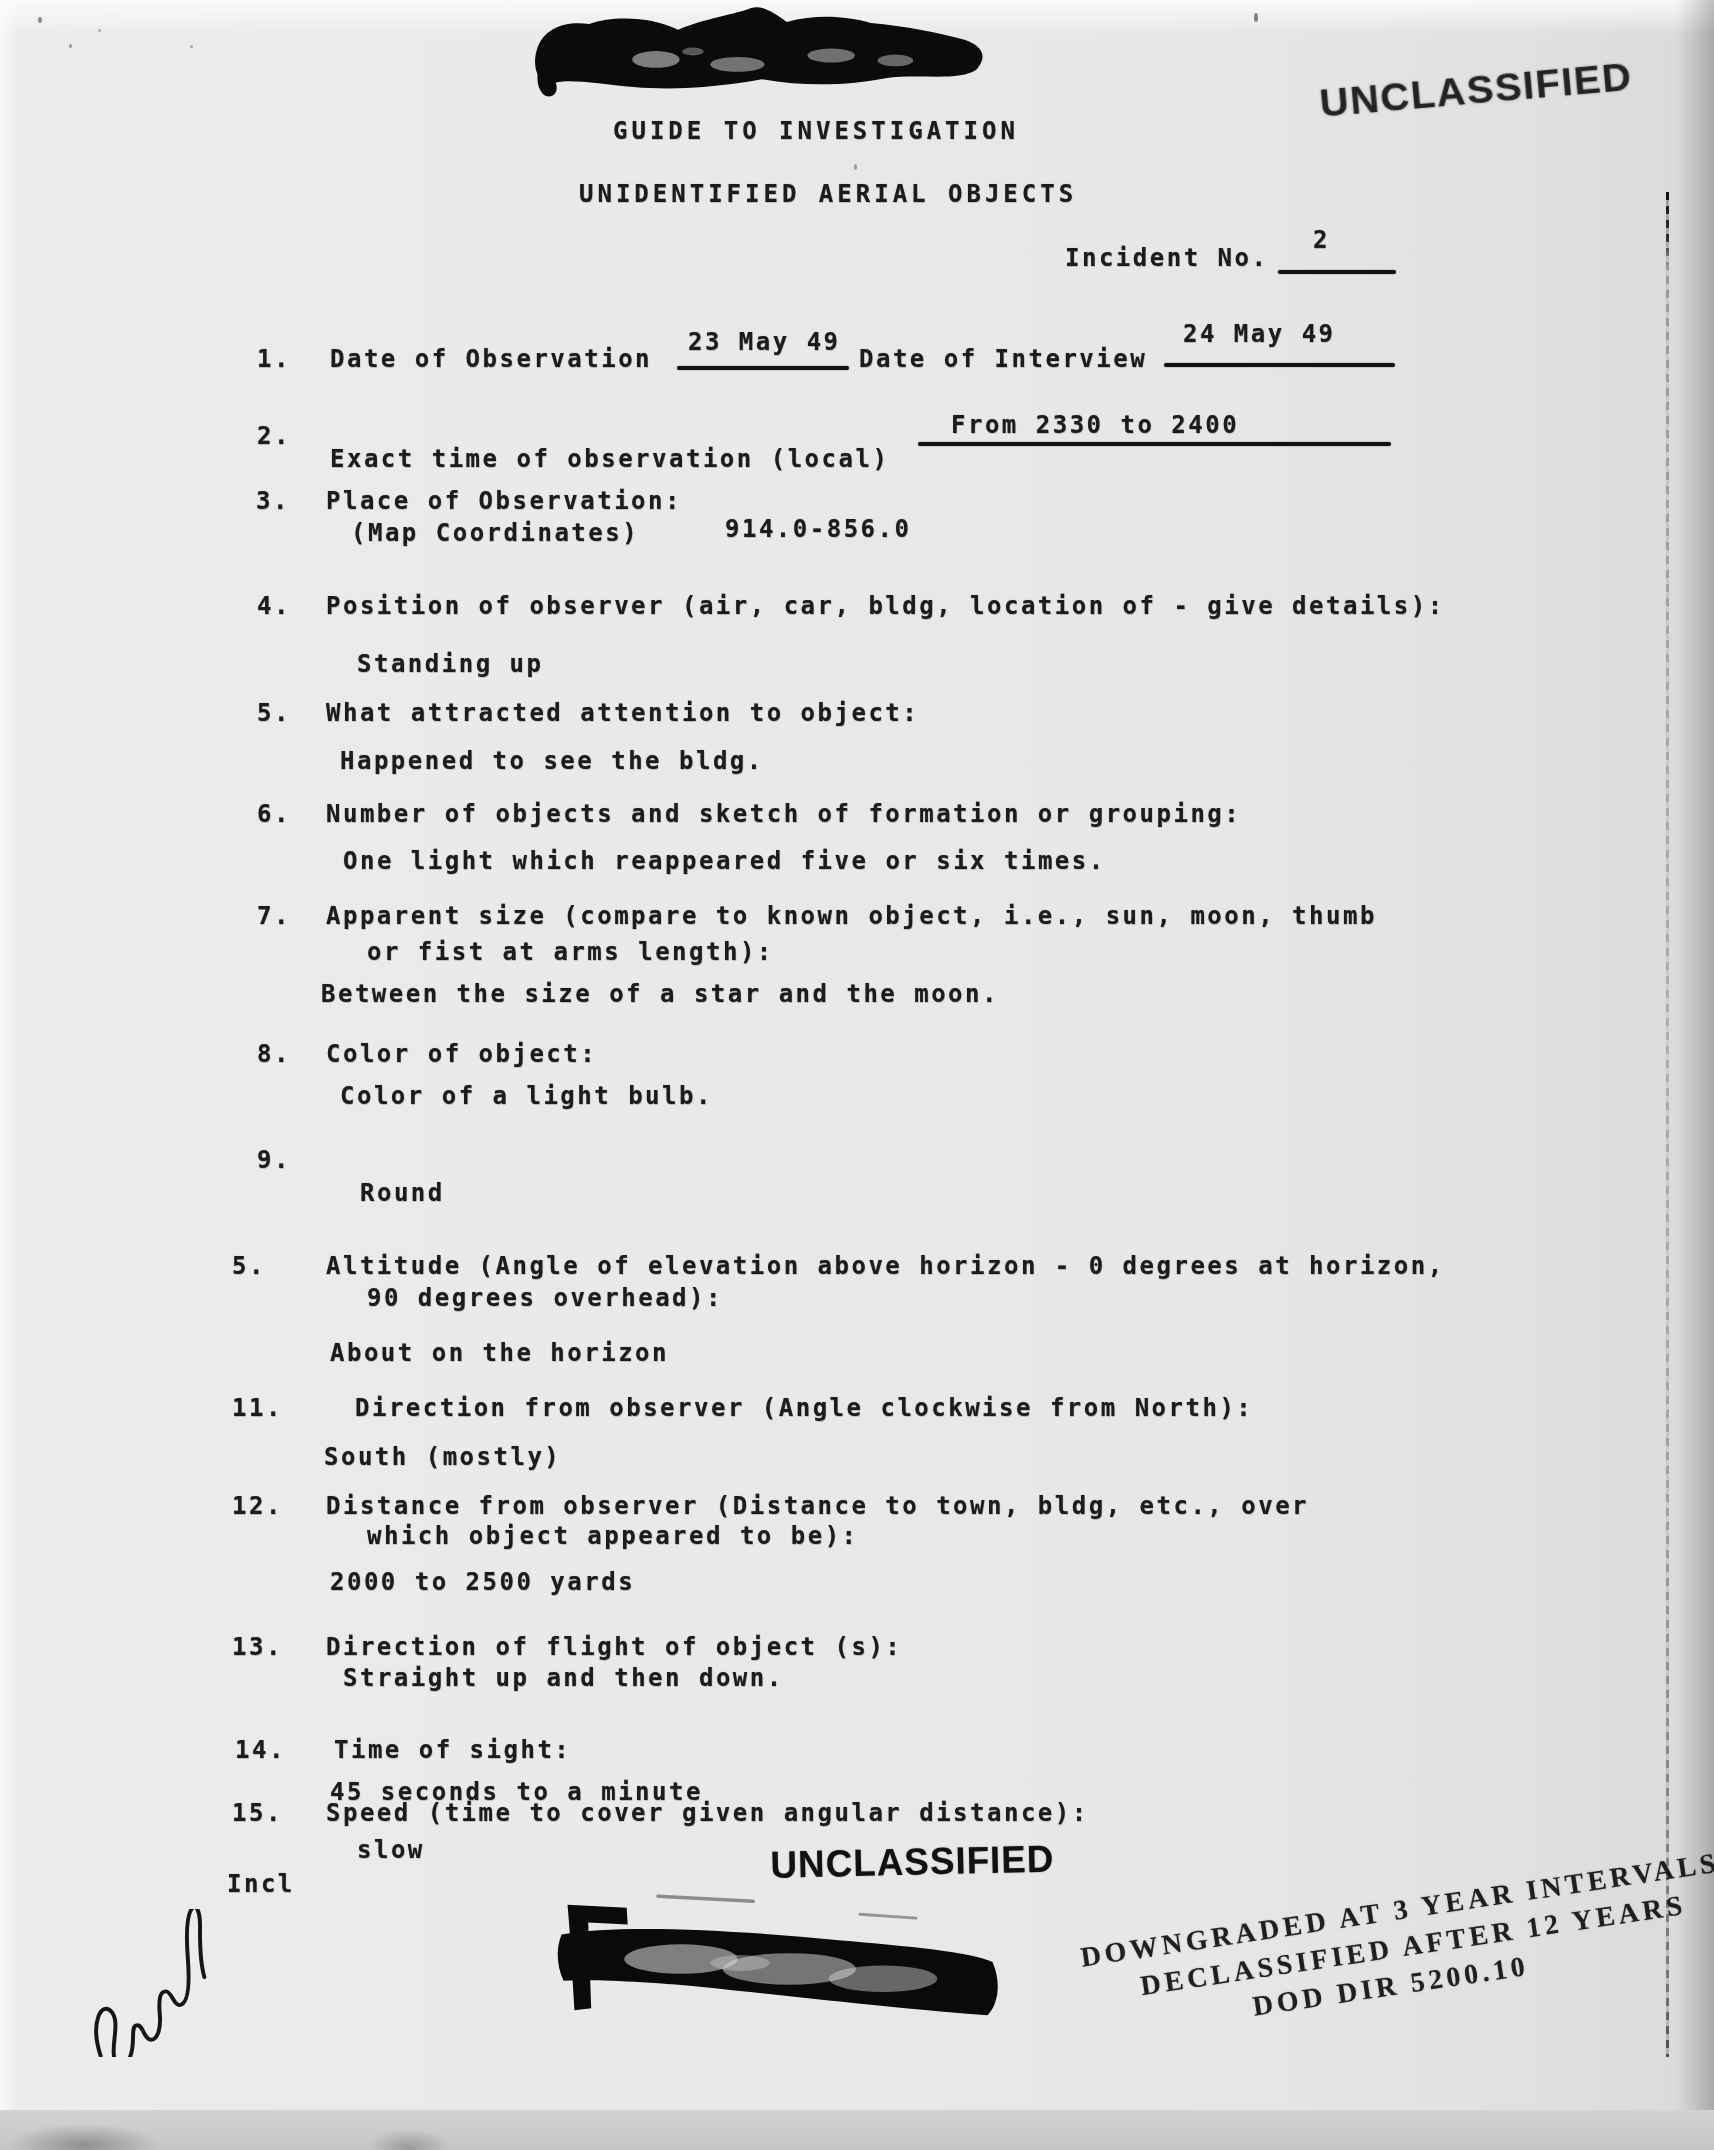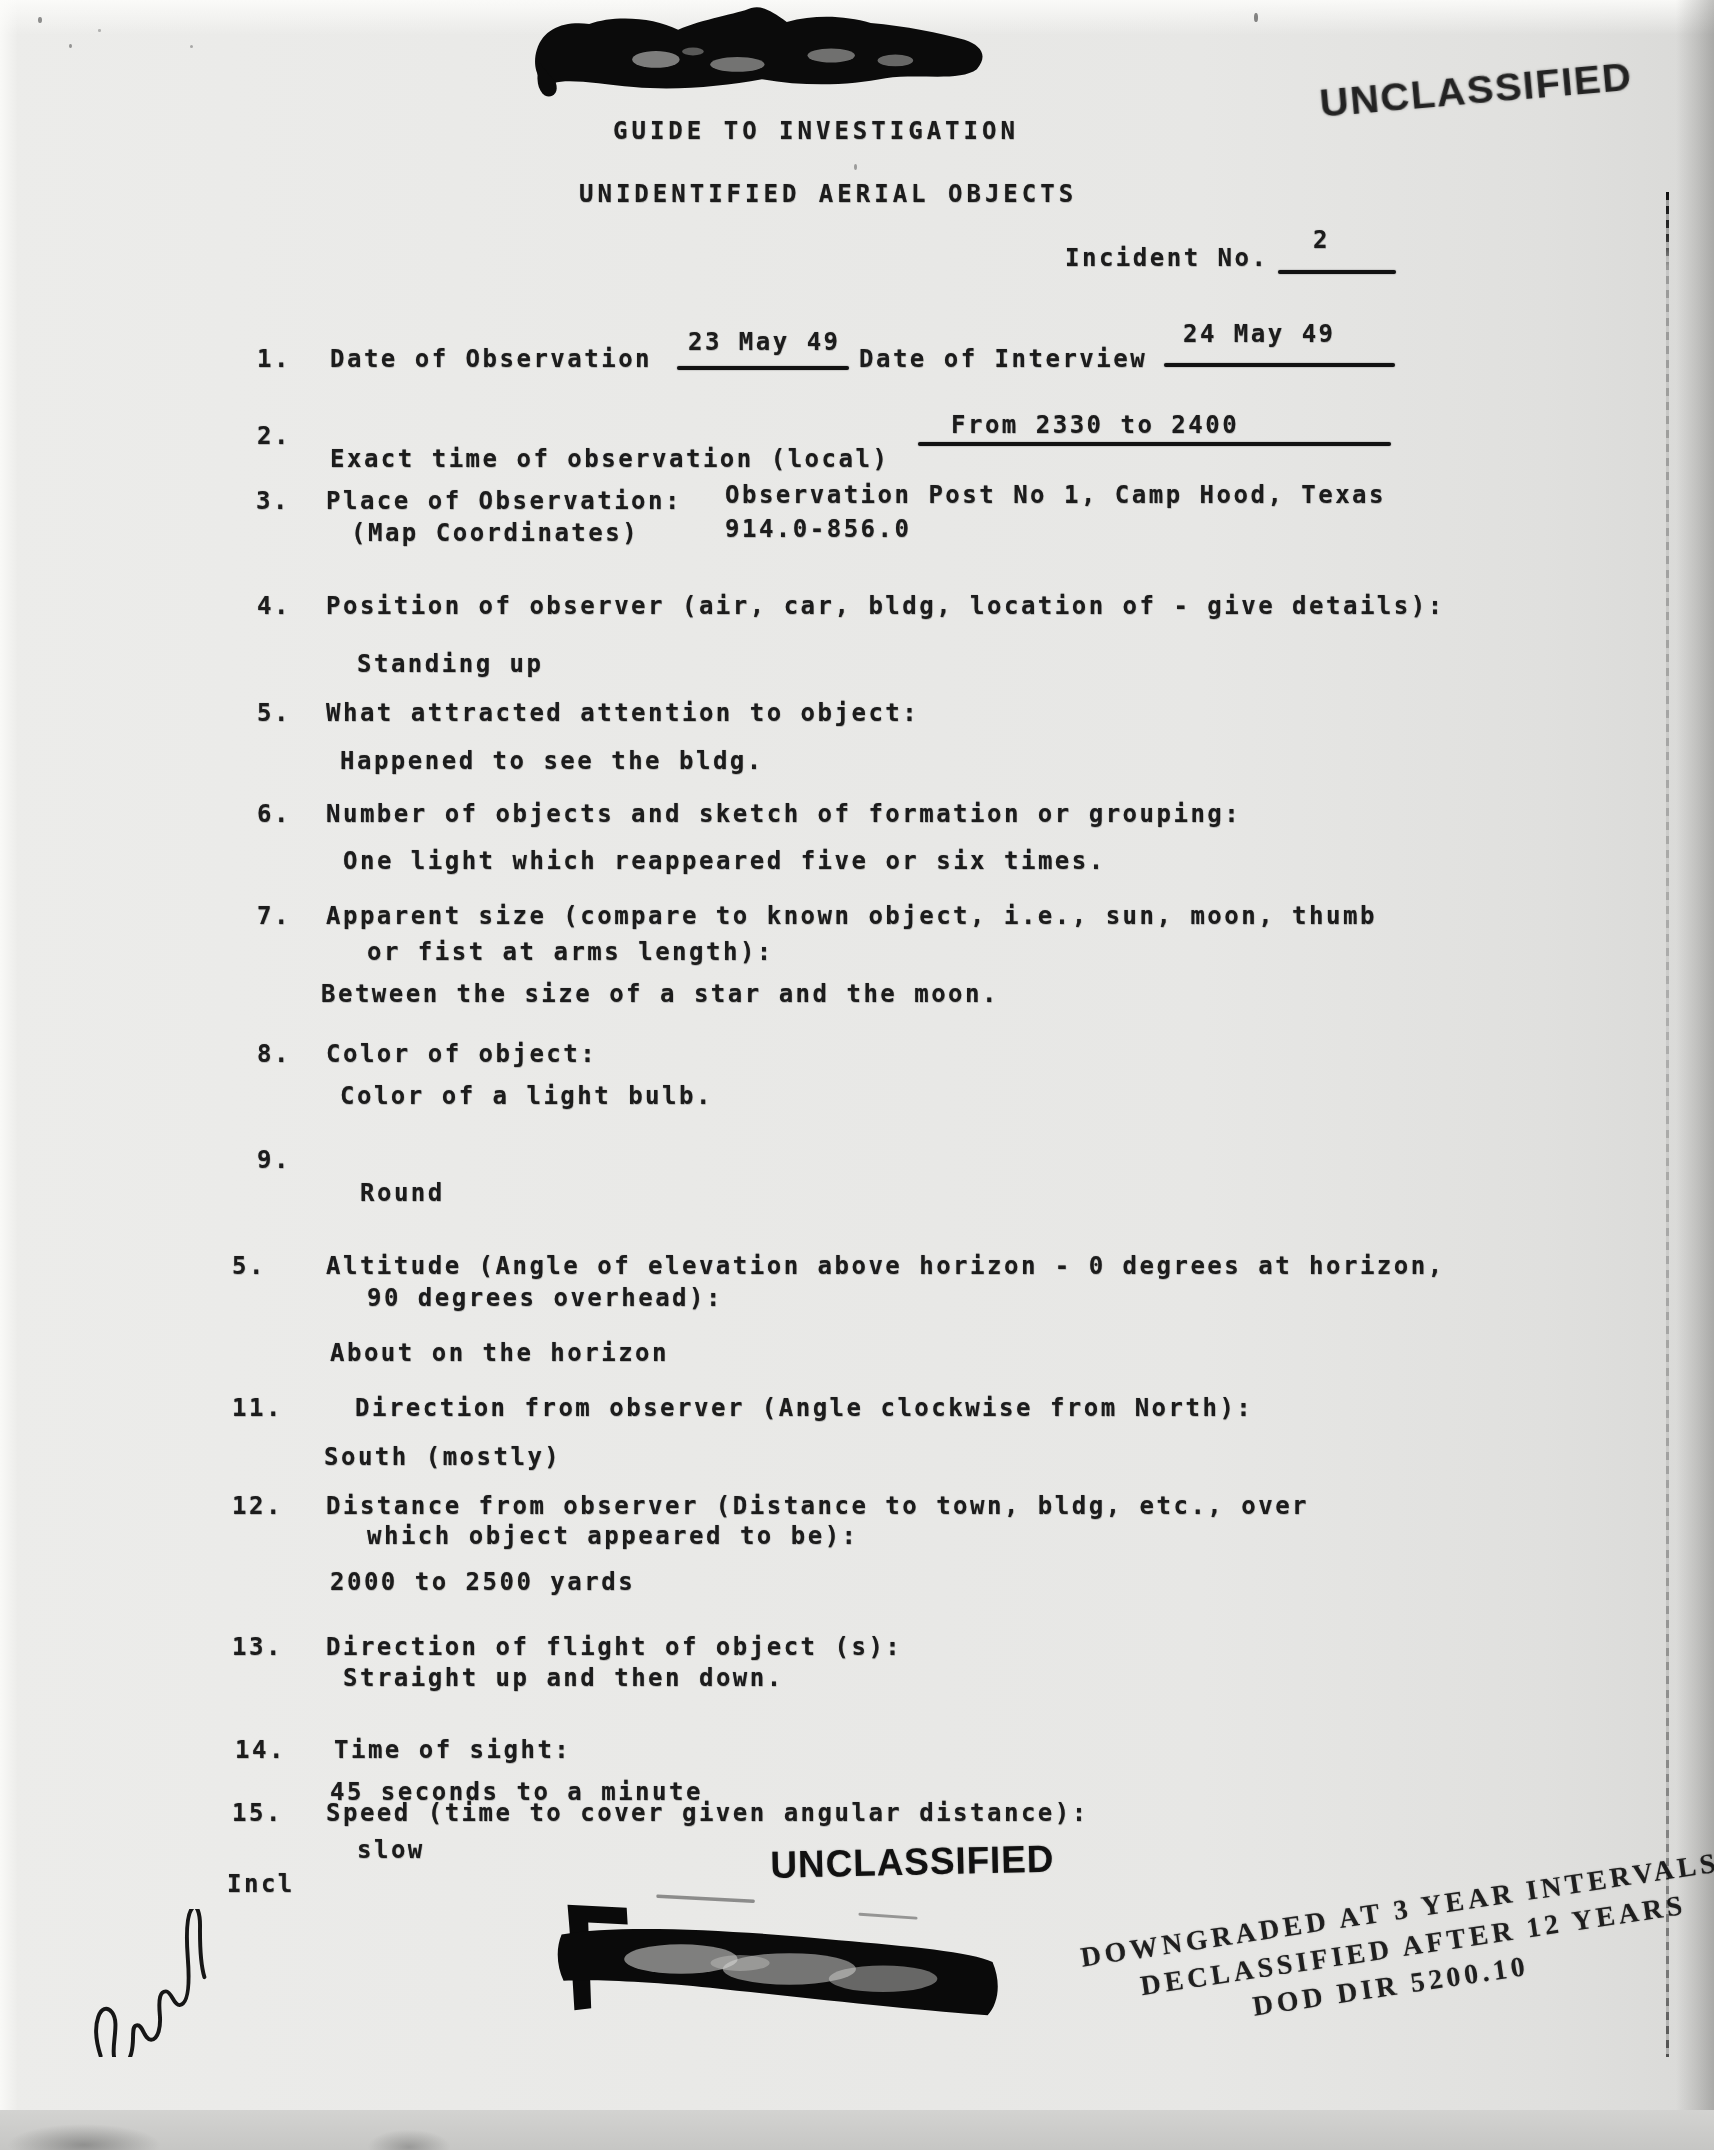"Observation Post No 1, Camp" div.tw { html: <div>Observation Post No 1, Camp Hood, Texas</div> -> none }
